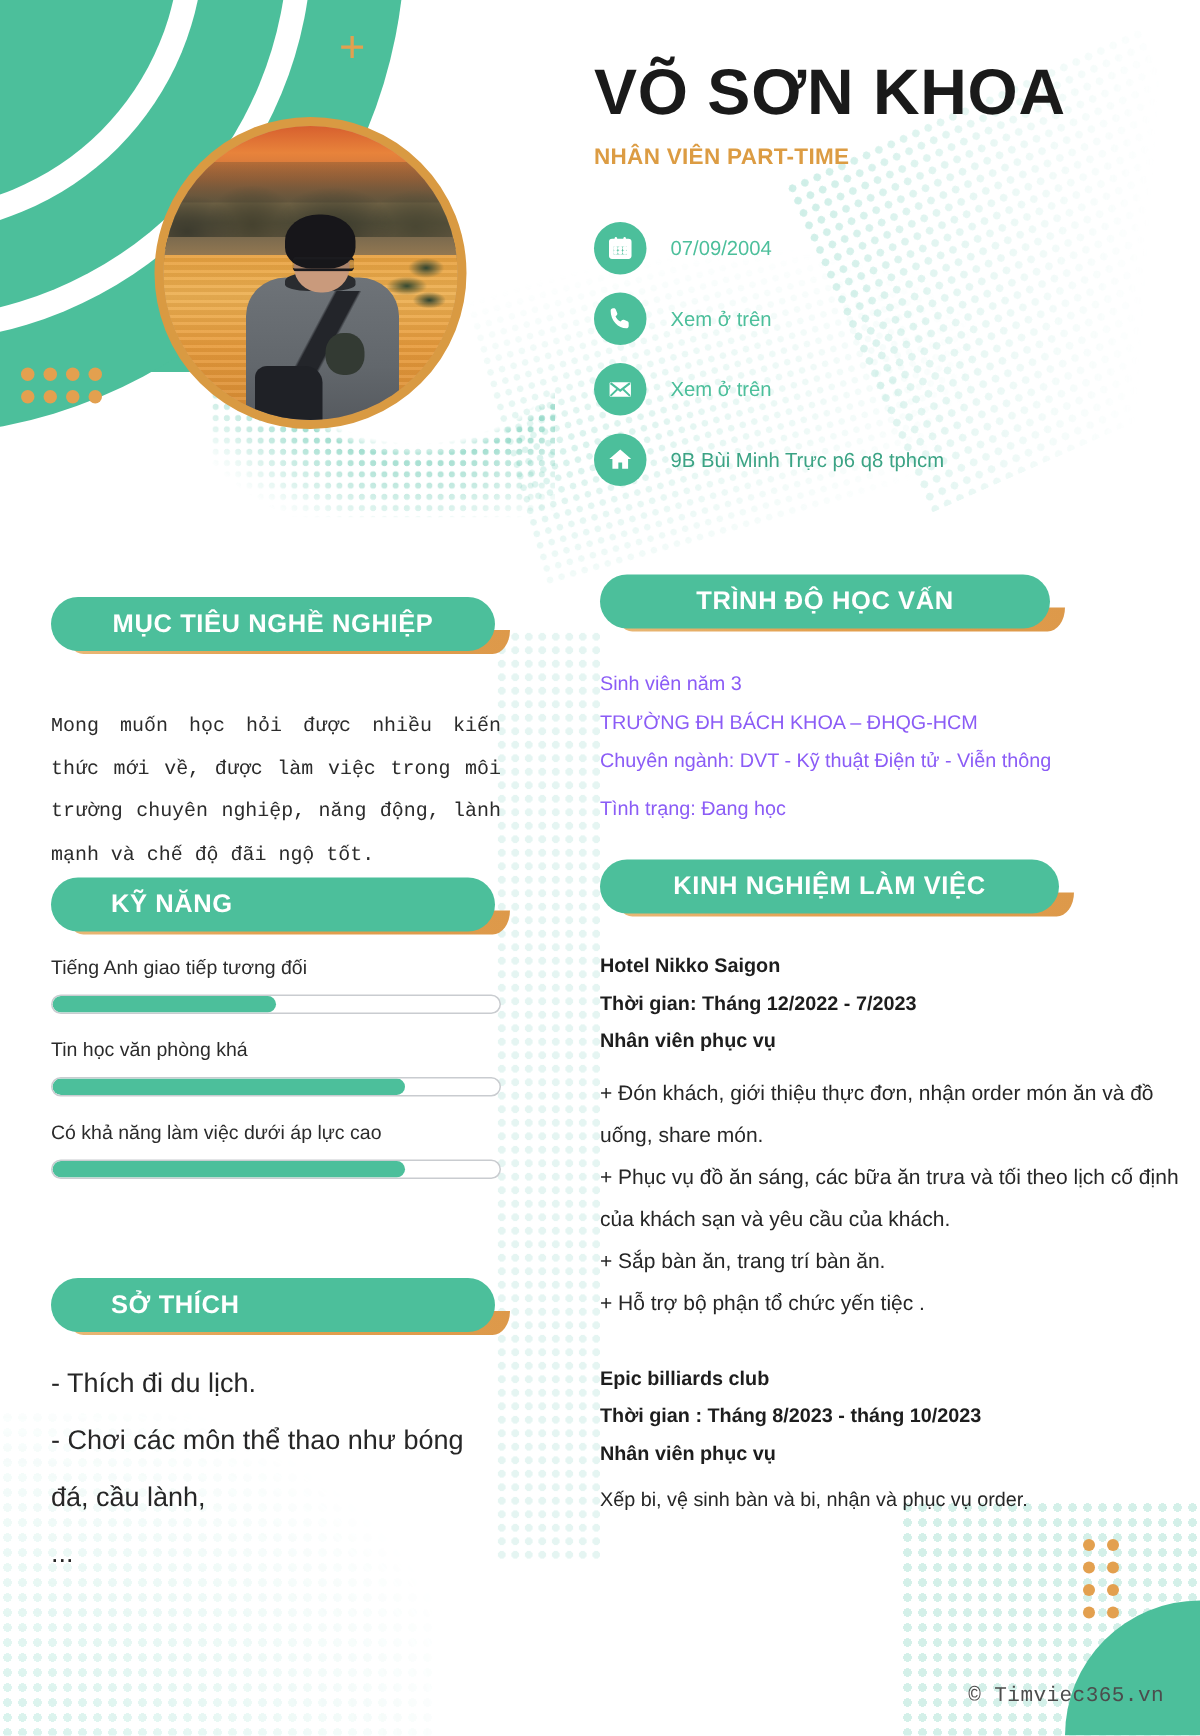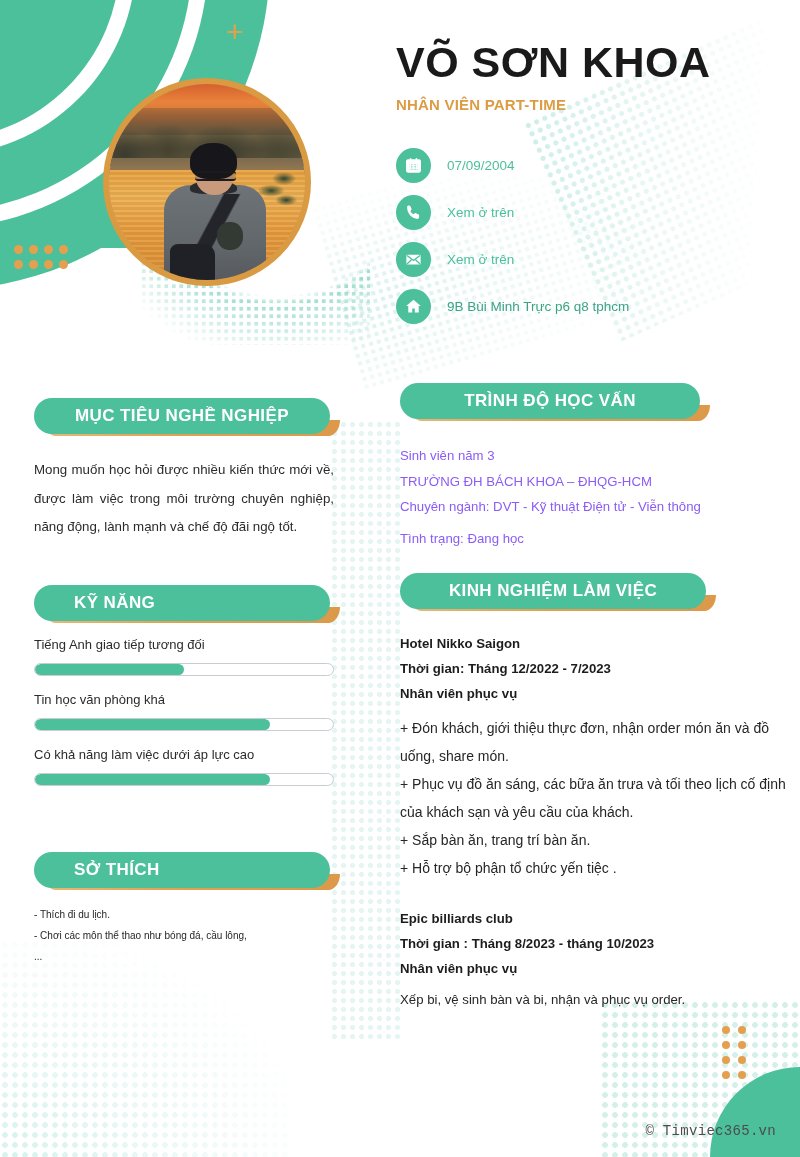"Mong muốn học hỏi được" div.body-text { font-family: none -> Liberation Mono, monospace; margin-top: 22px -> 36px }
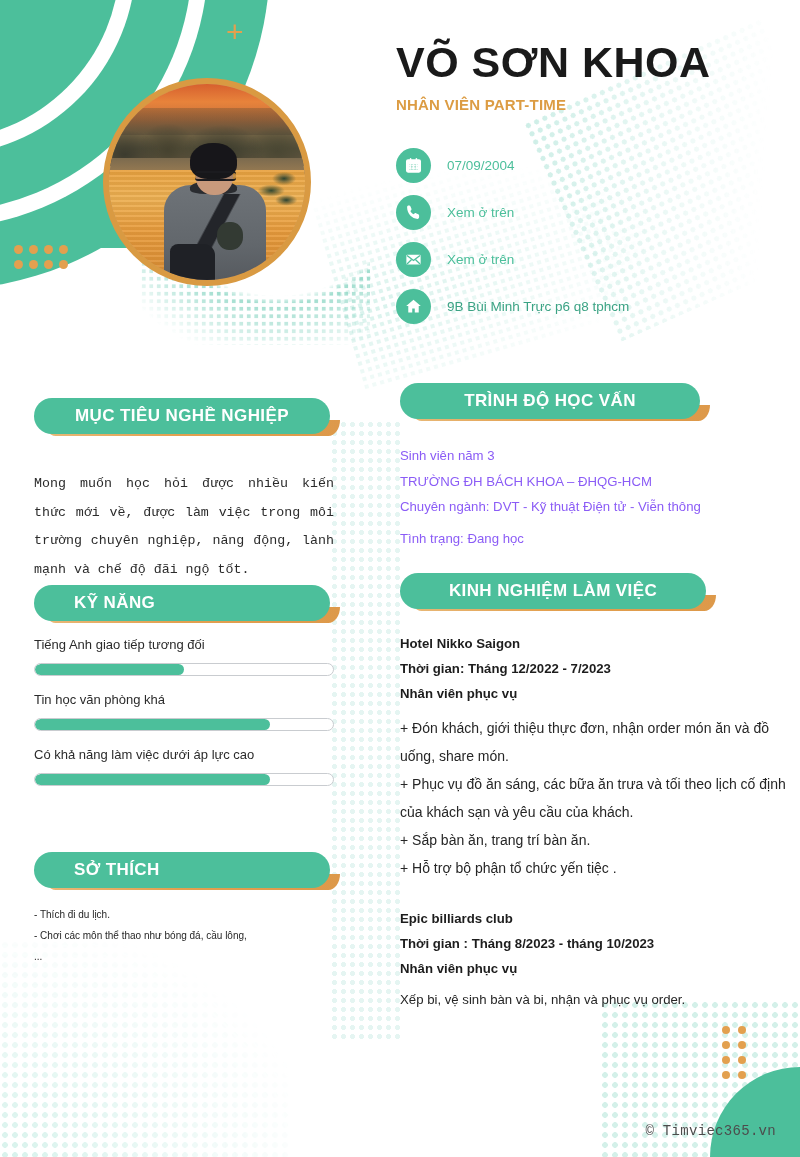"- Thích đi du lịch." .hobby-line { font-size: 10px -> 18px }
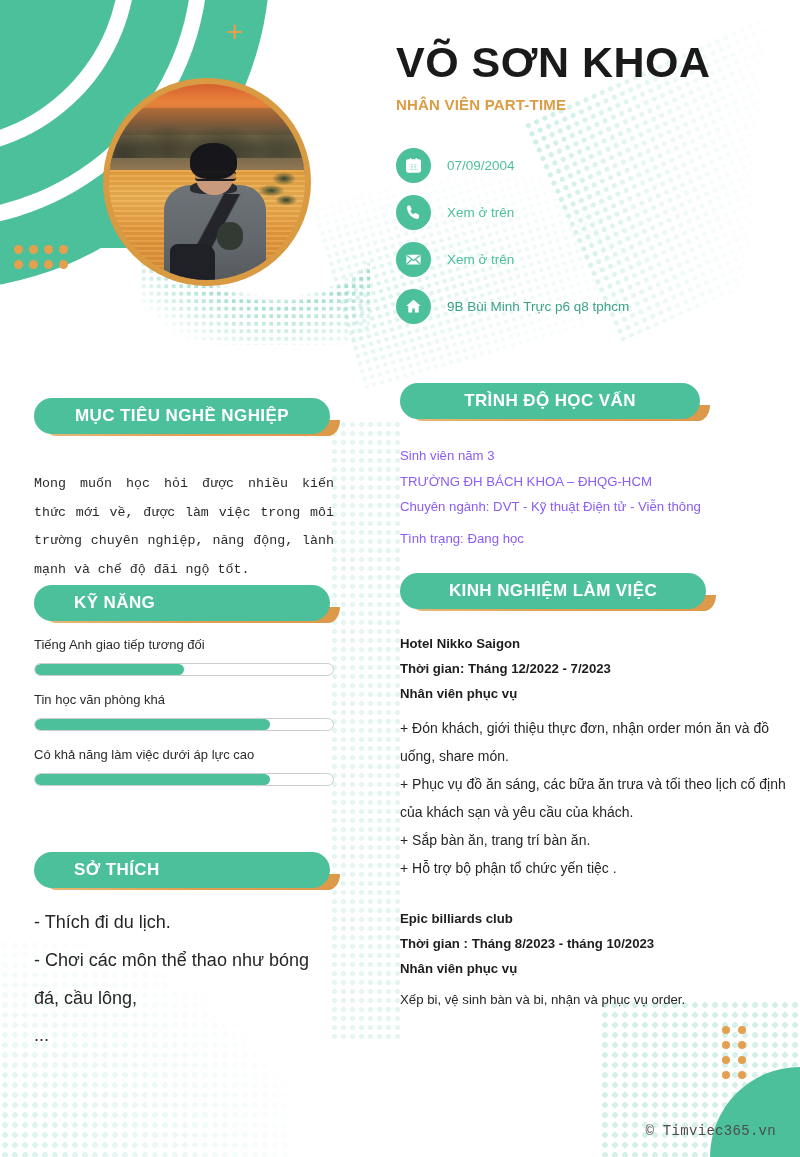"- Chơi các môn thể" div.hobby-line { text: lông -> lành }
